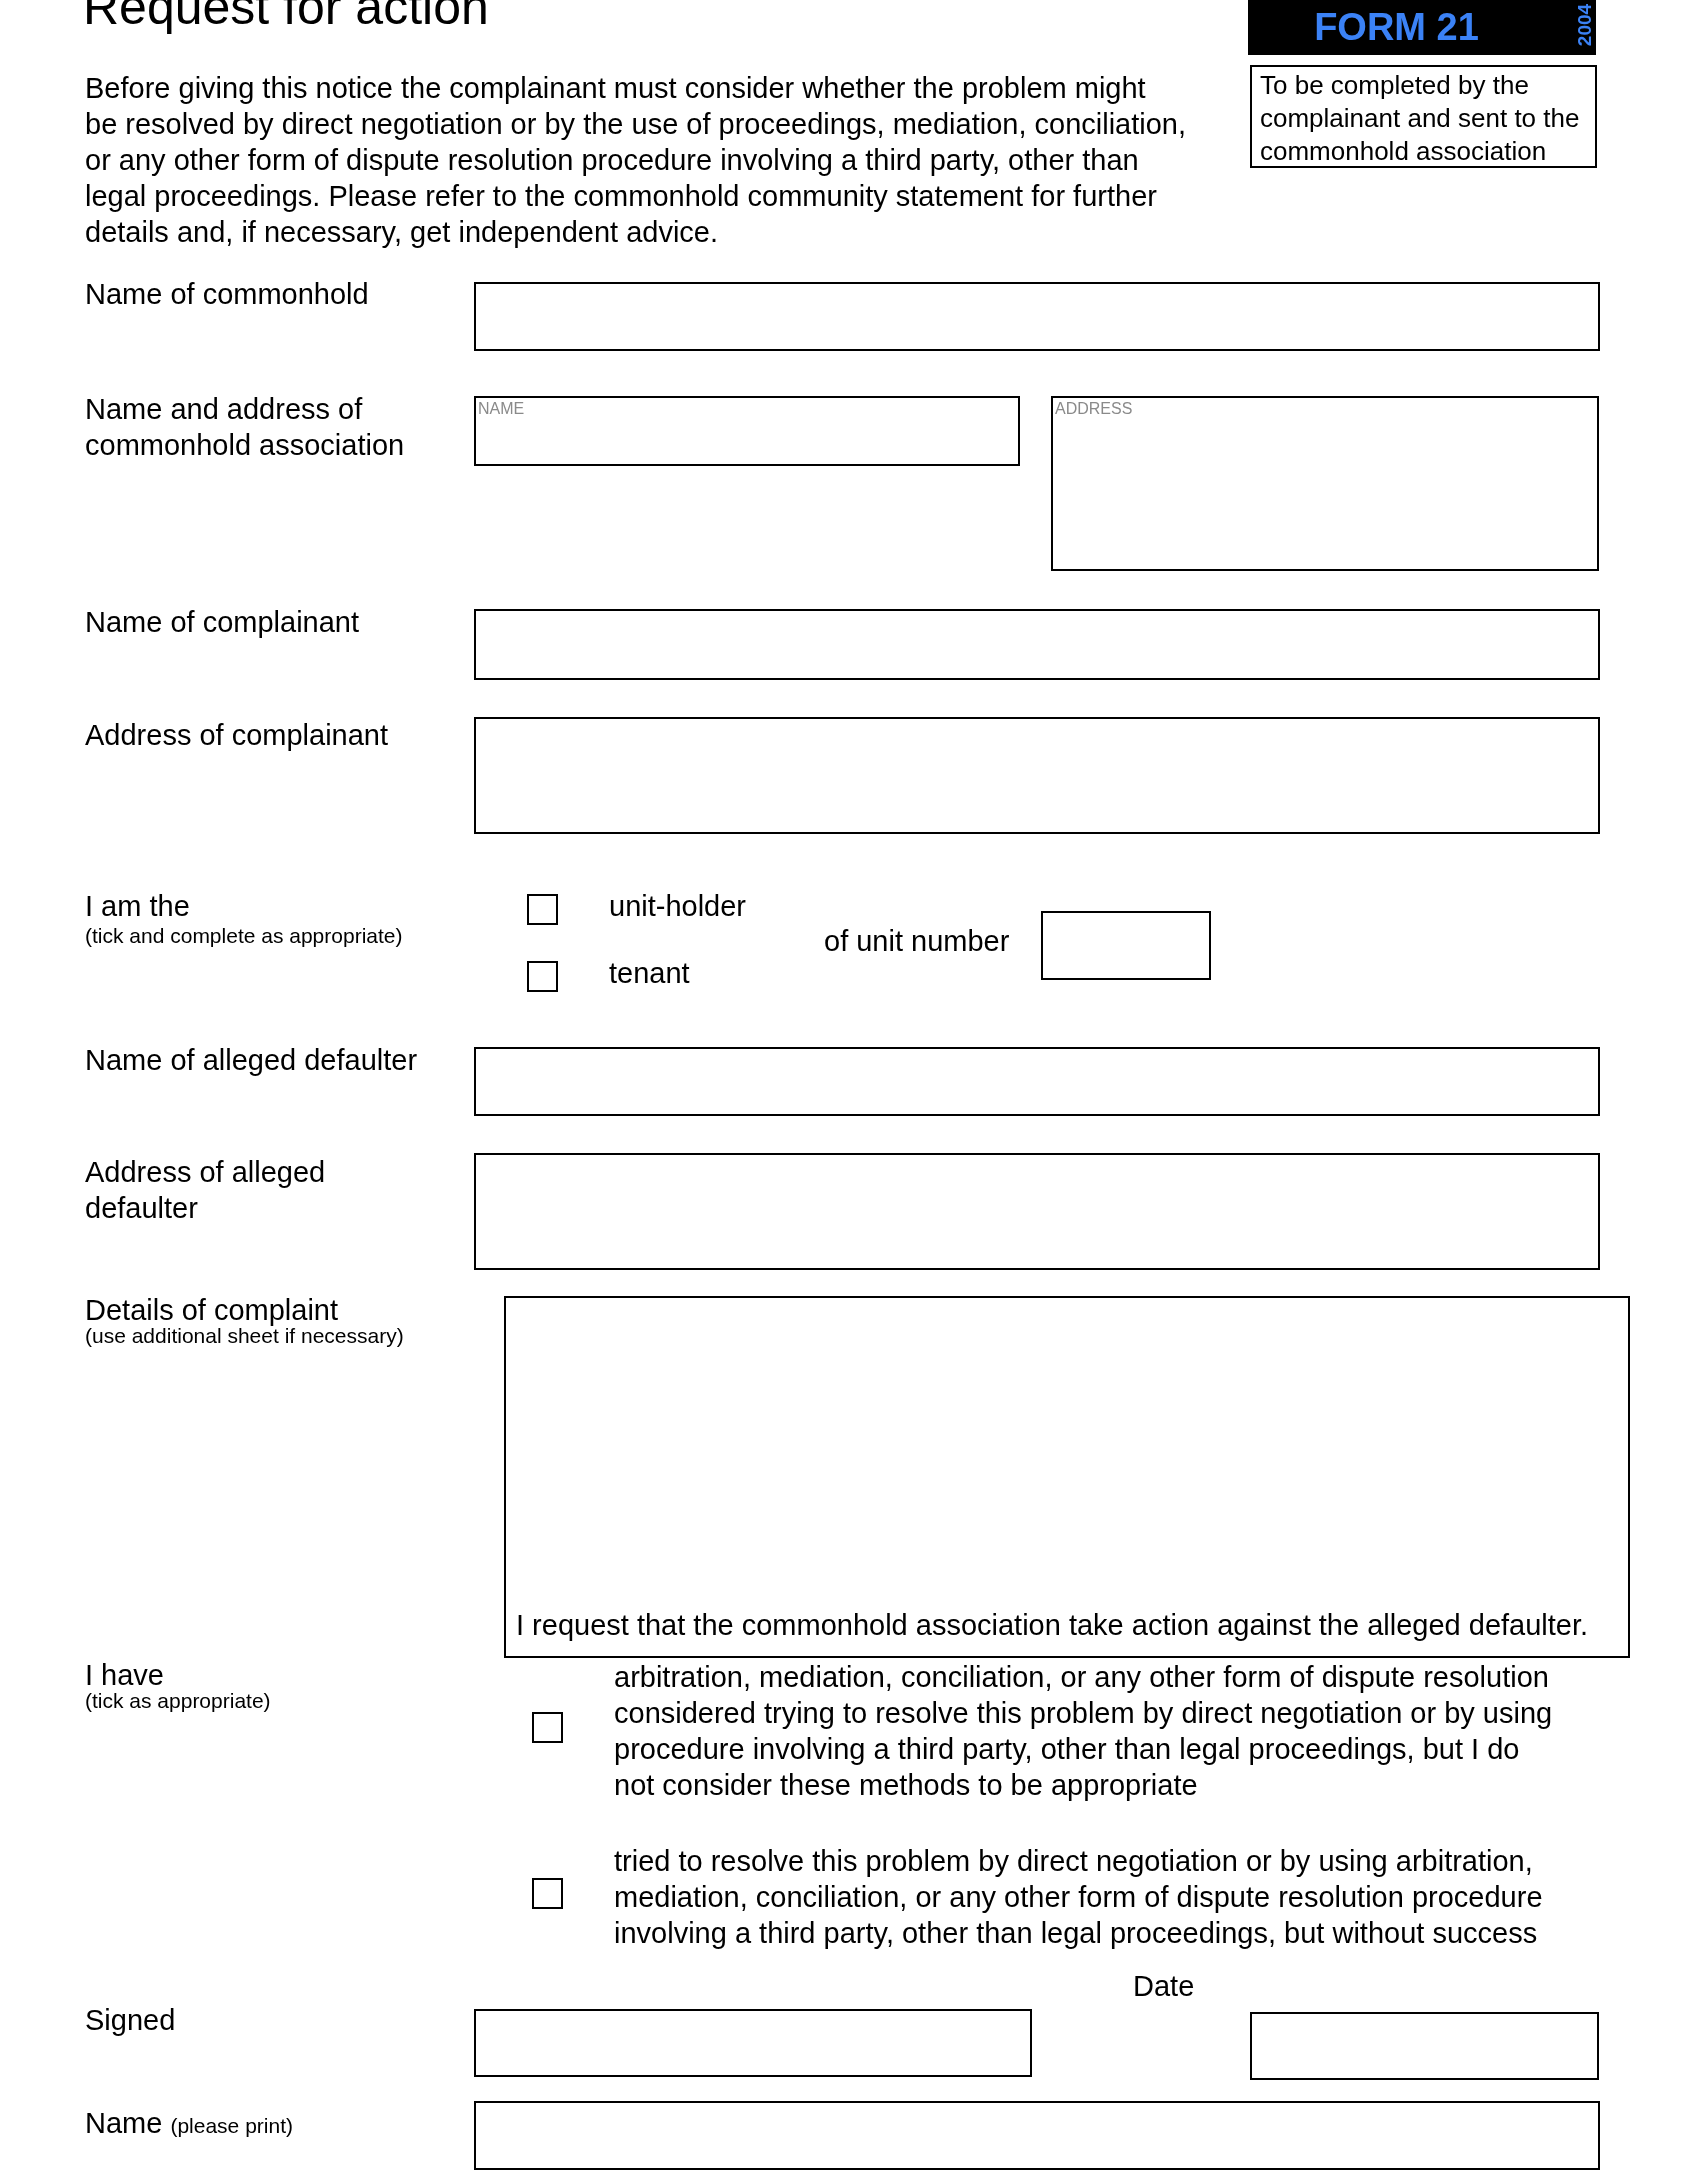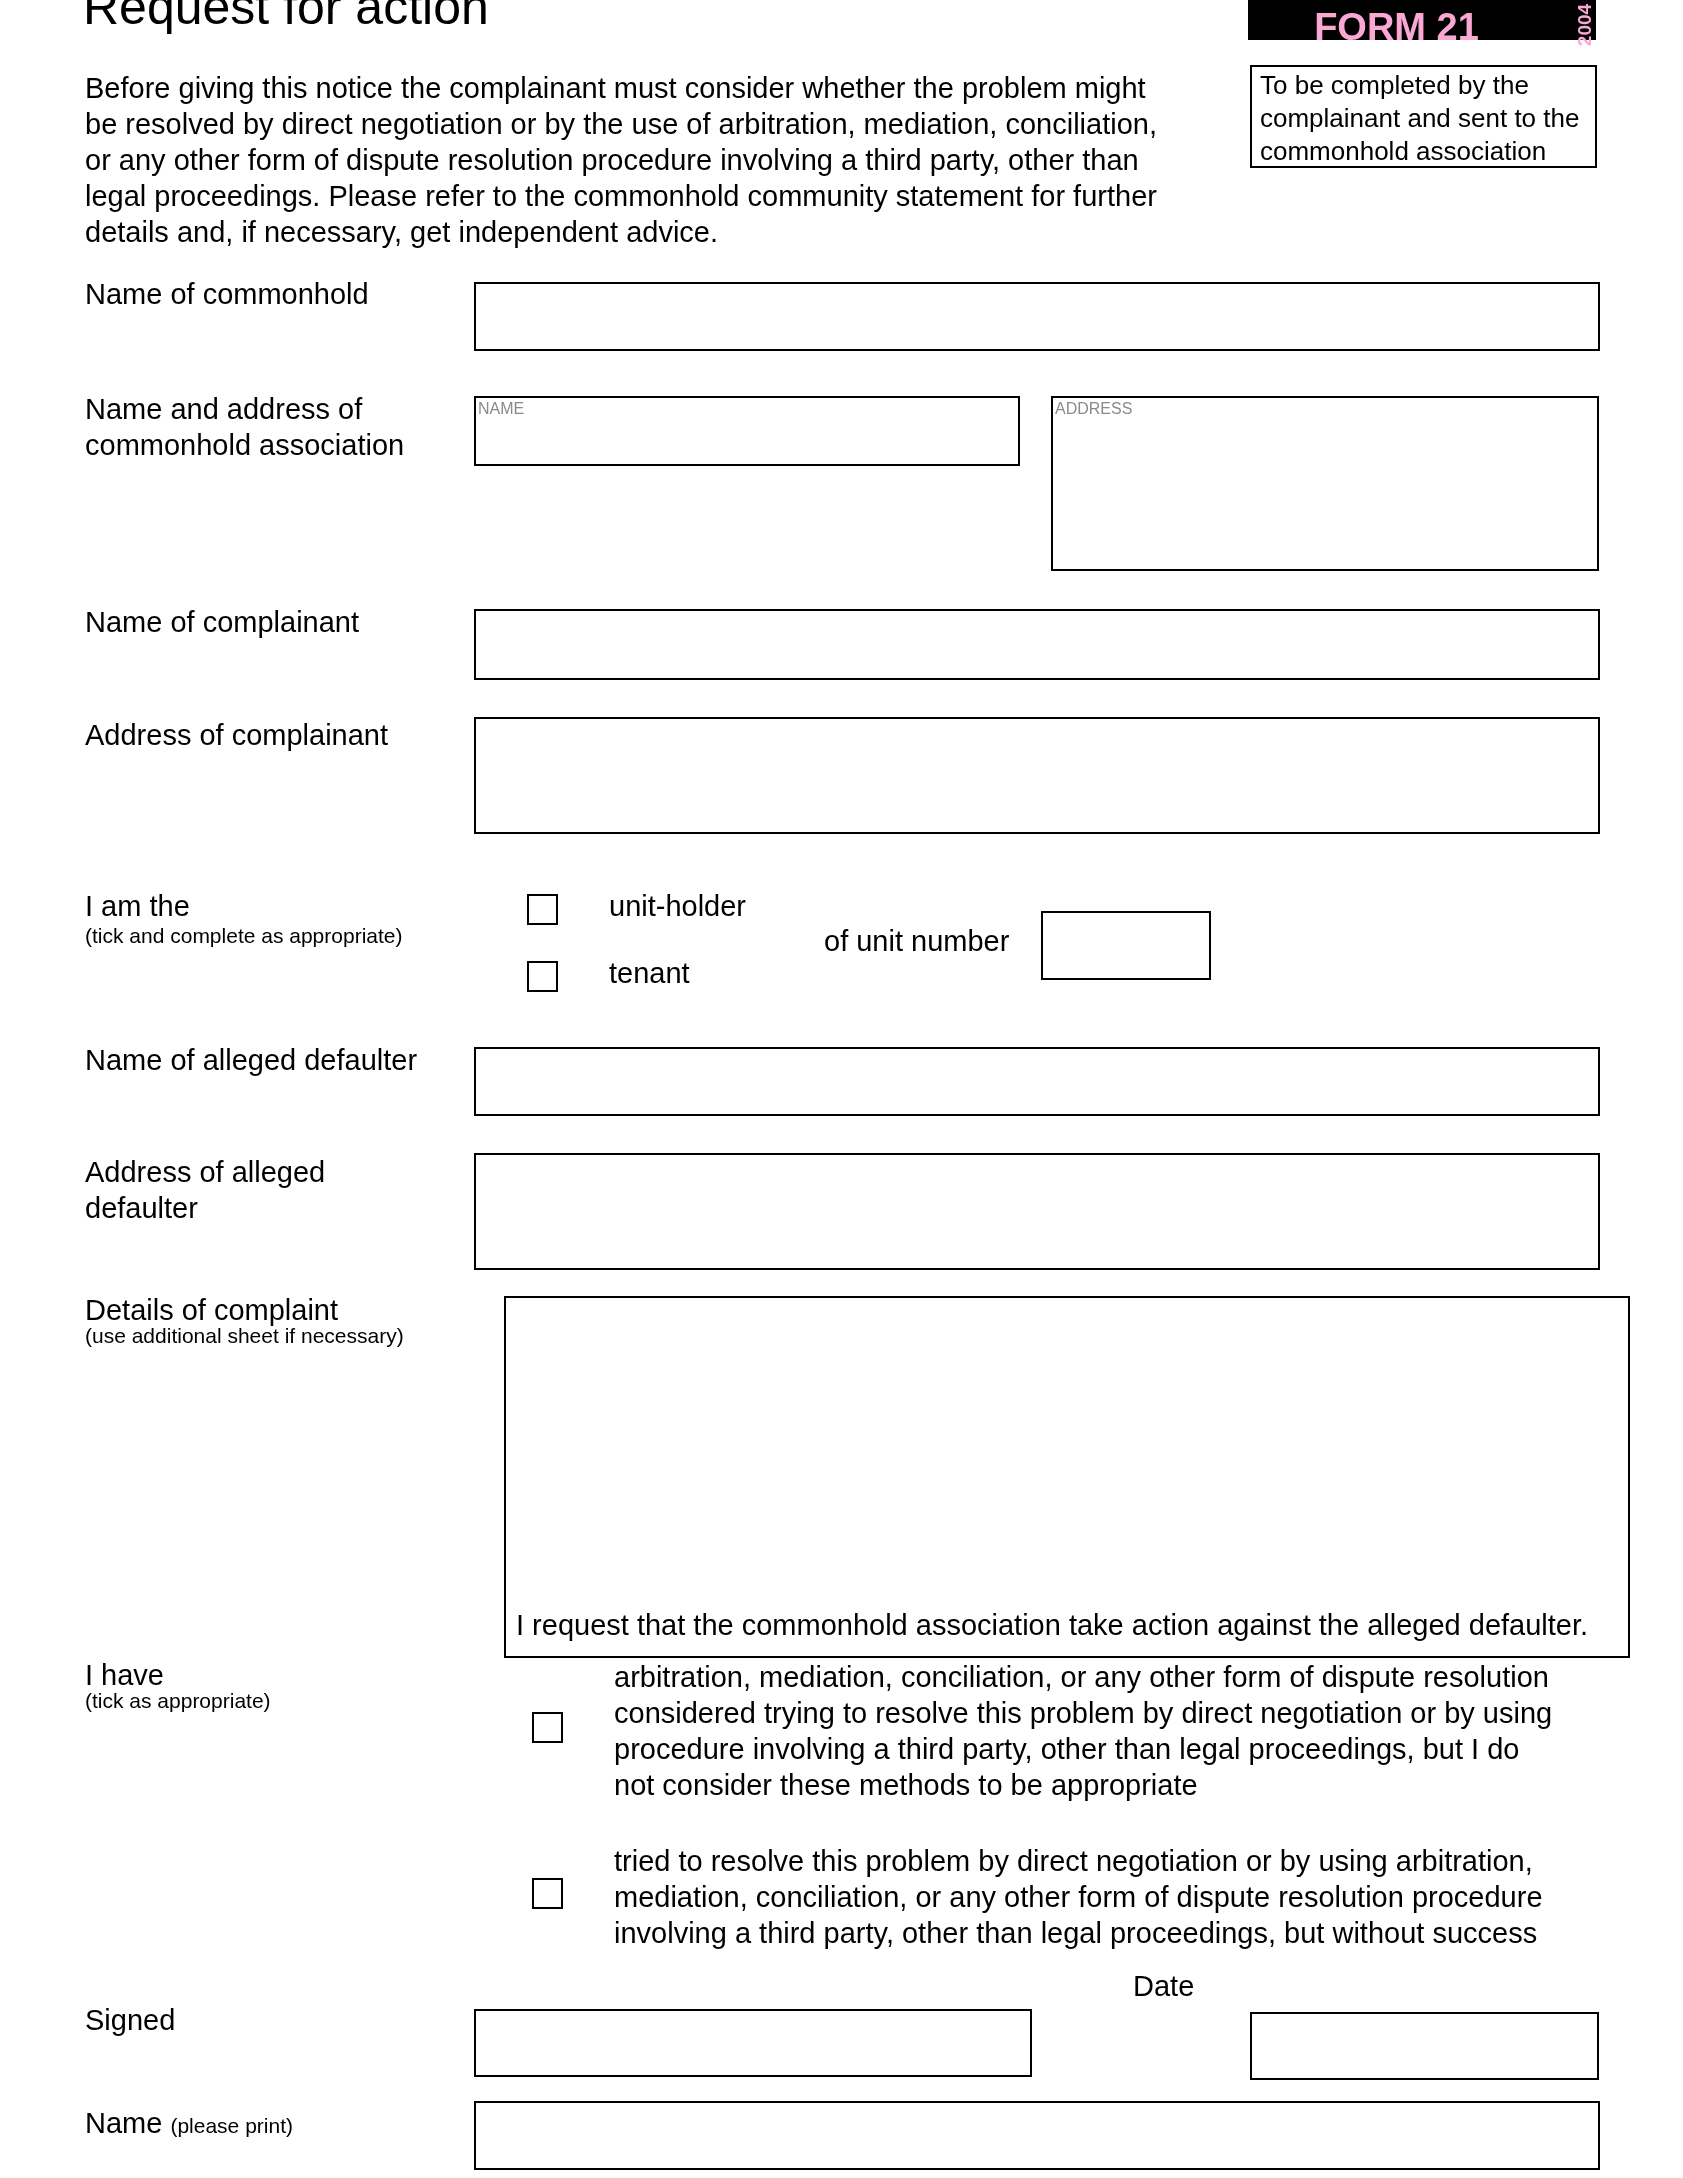"FORM 21" .formbadge { color: #f9a8d4 -> #3b82f6; height: 40px -> 55px }
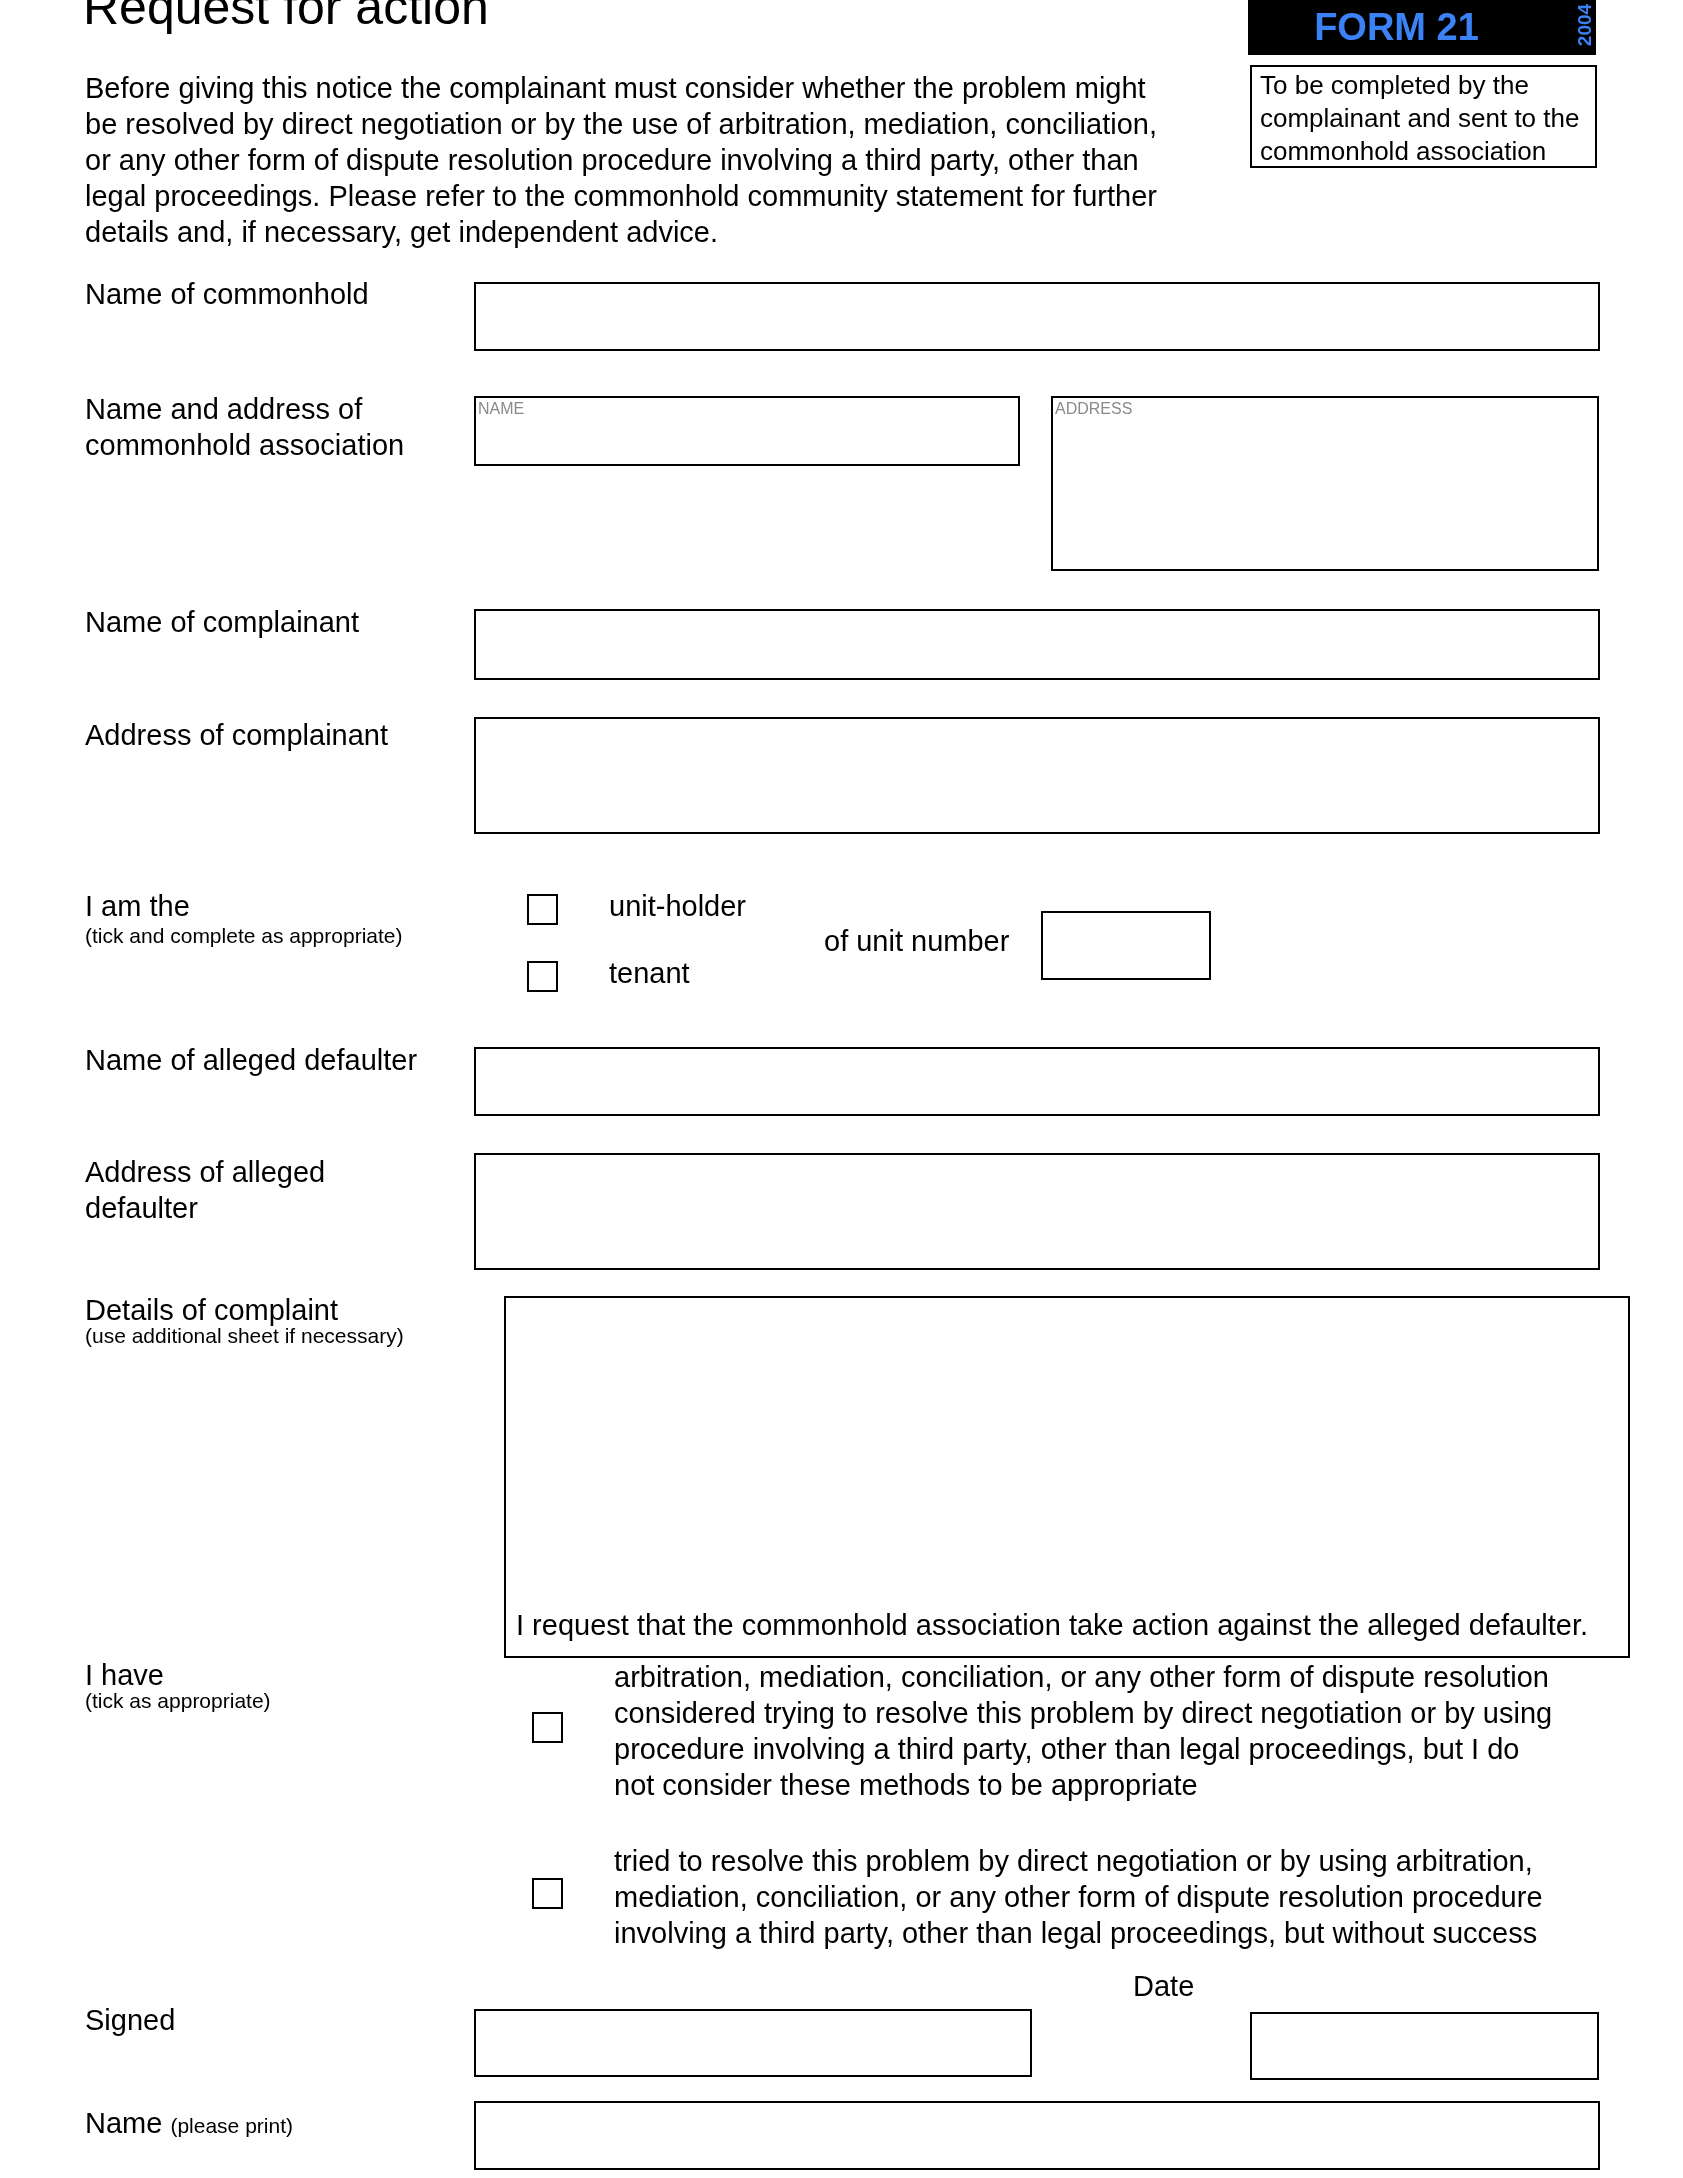"be resolved by direct negotiation" div { text: arbitration -> proceedings }
